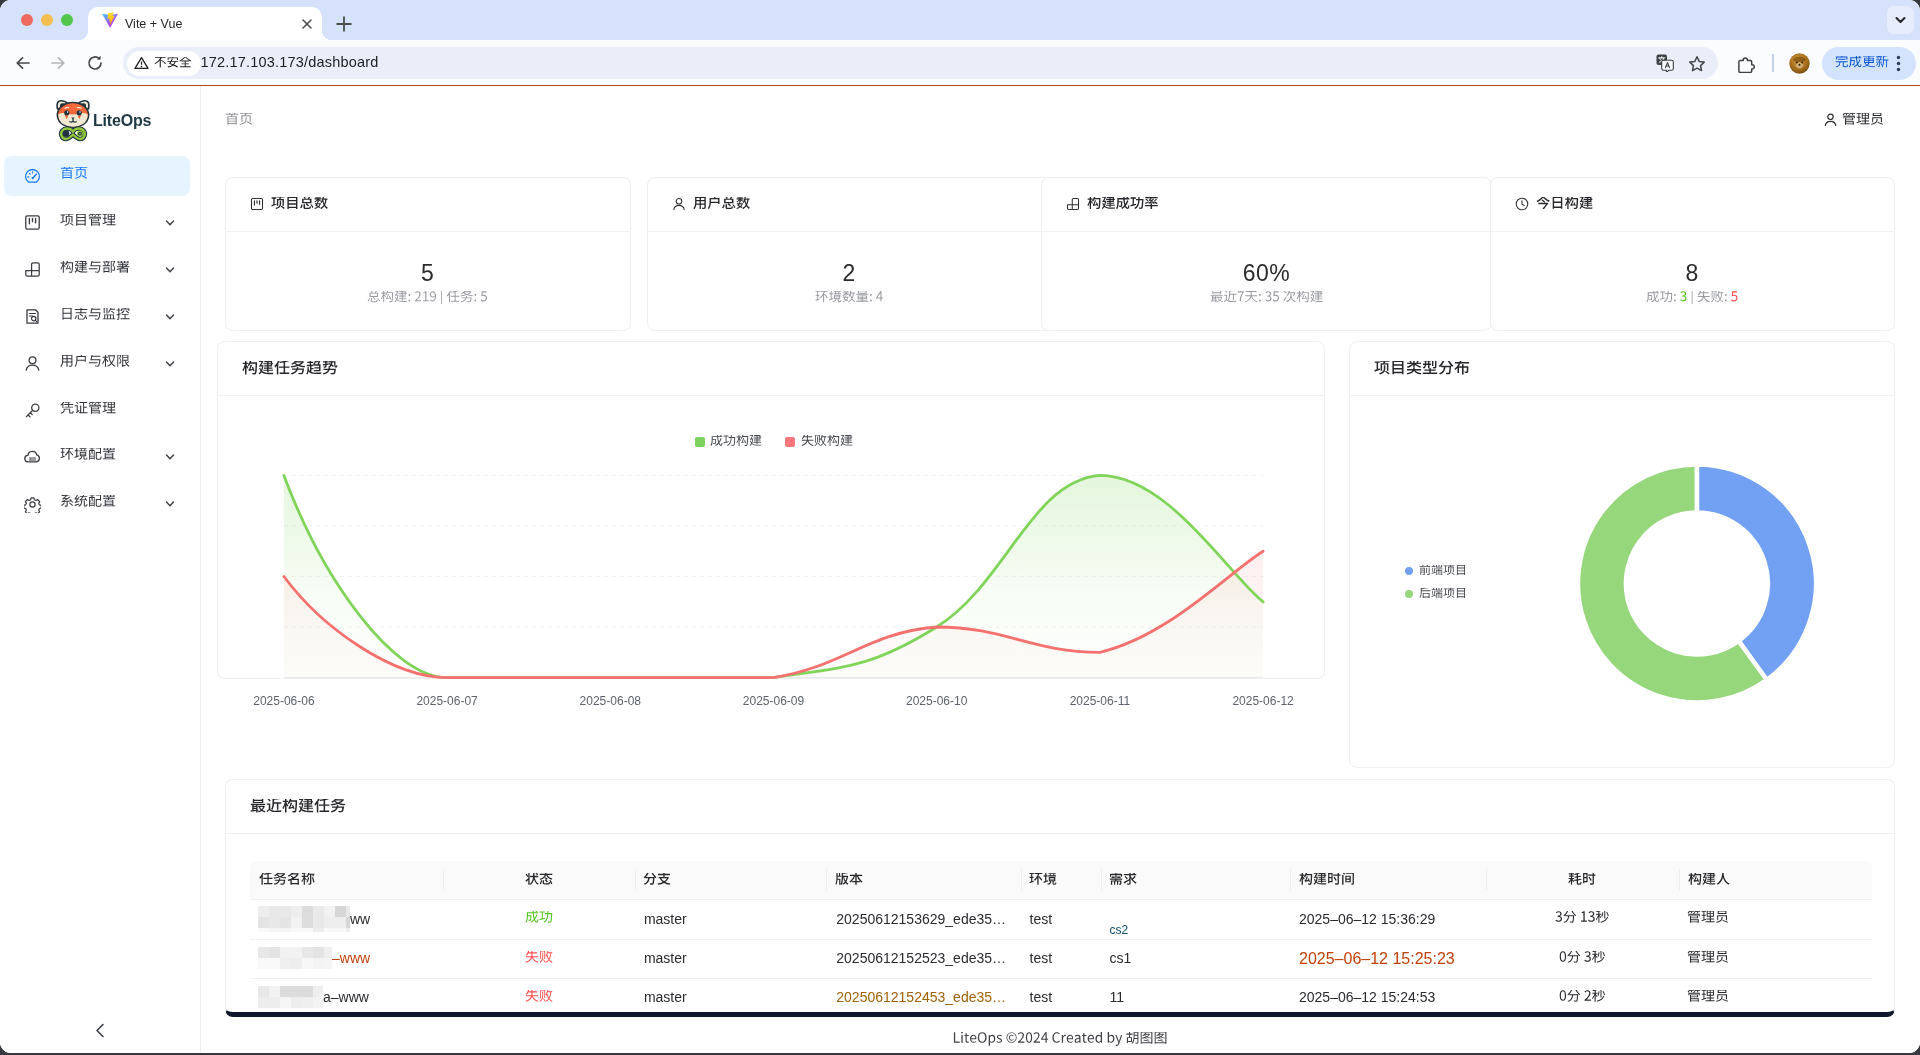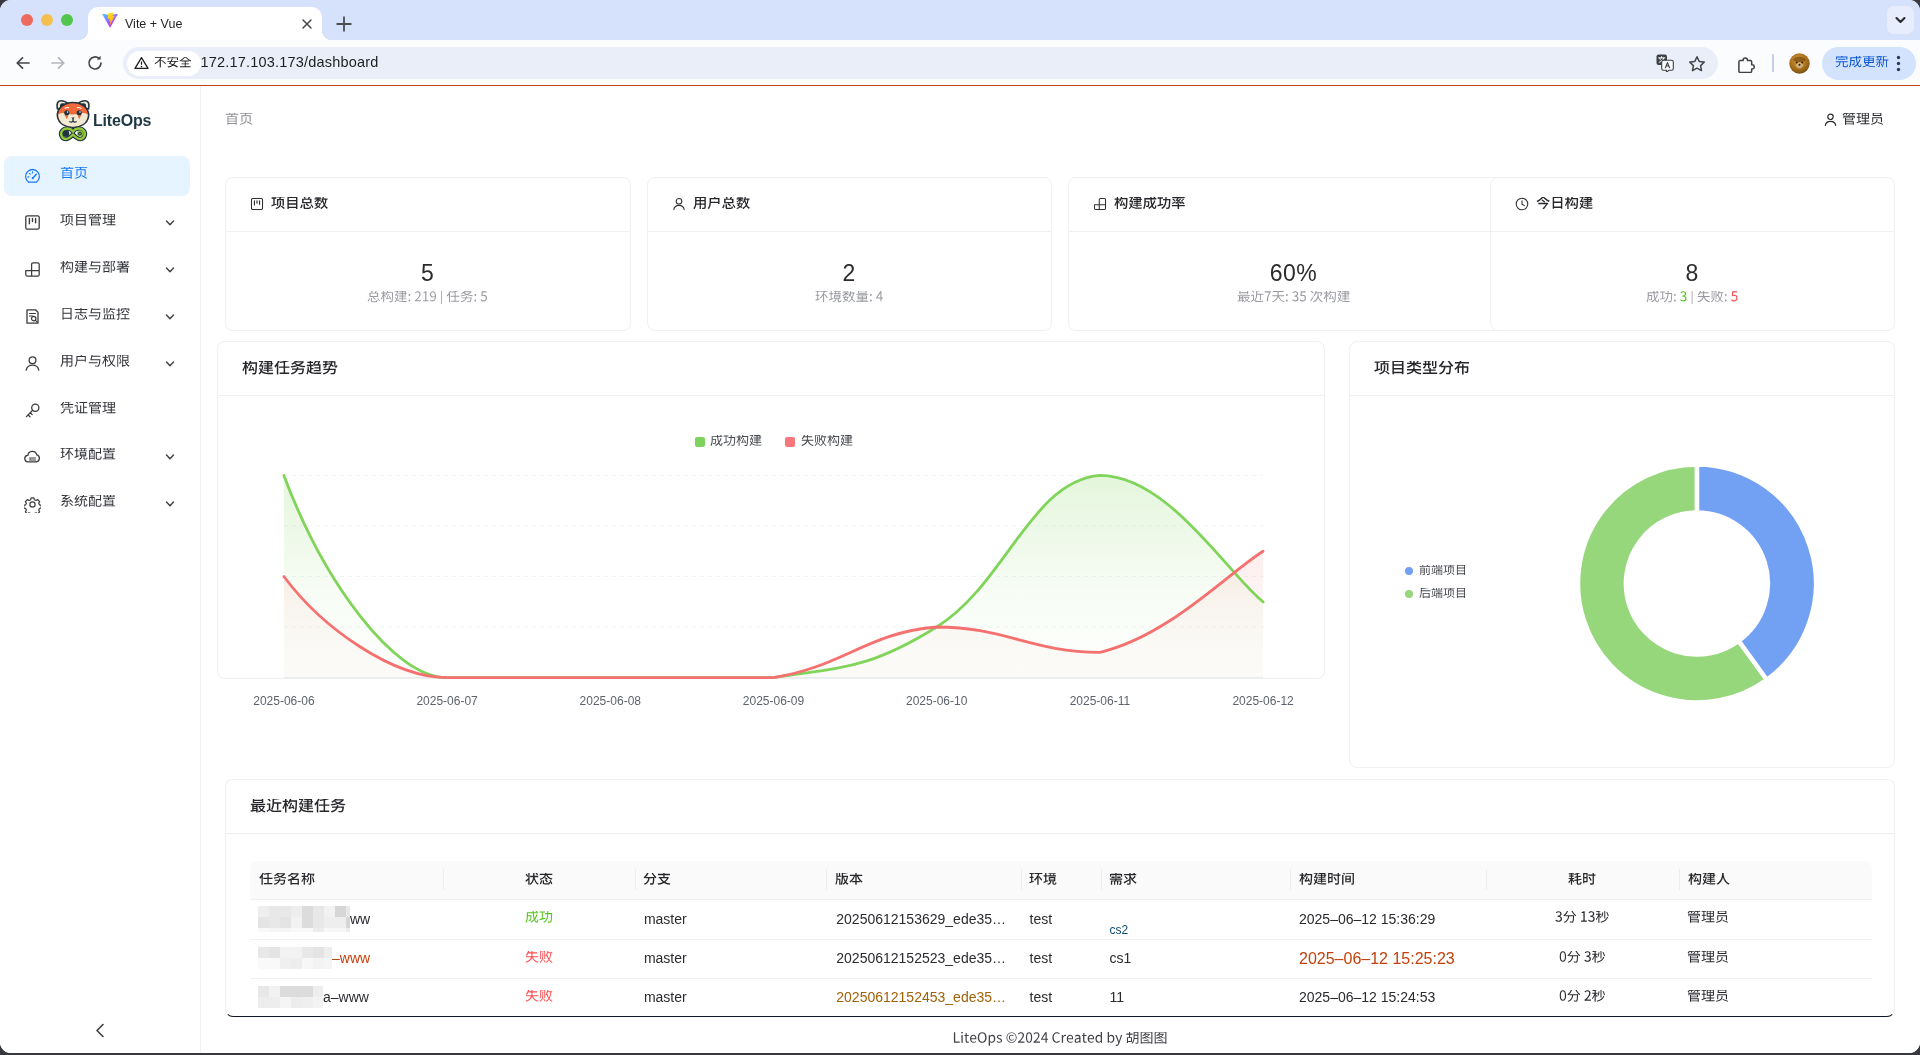"60%" div.card { left: 1068.0px -> 1041px }
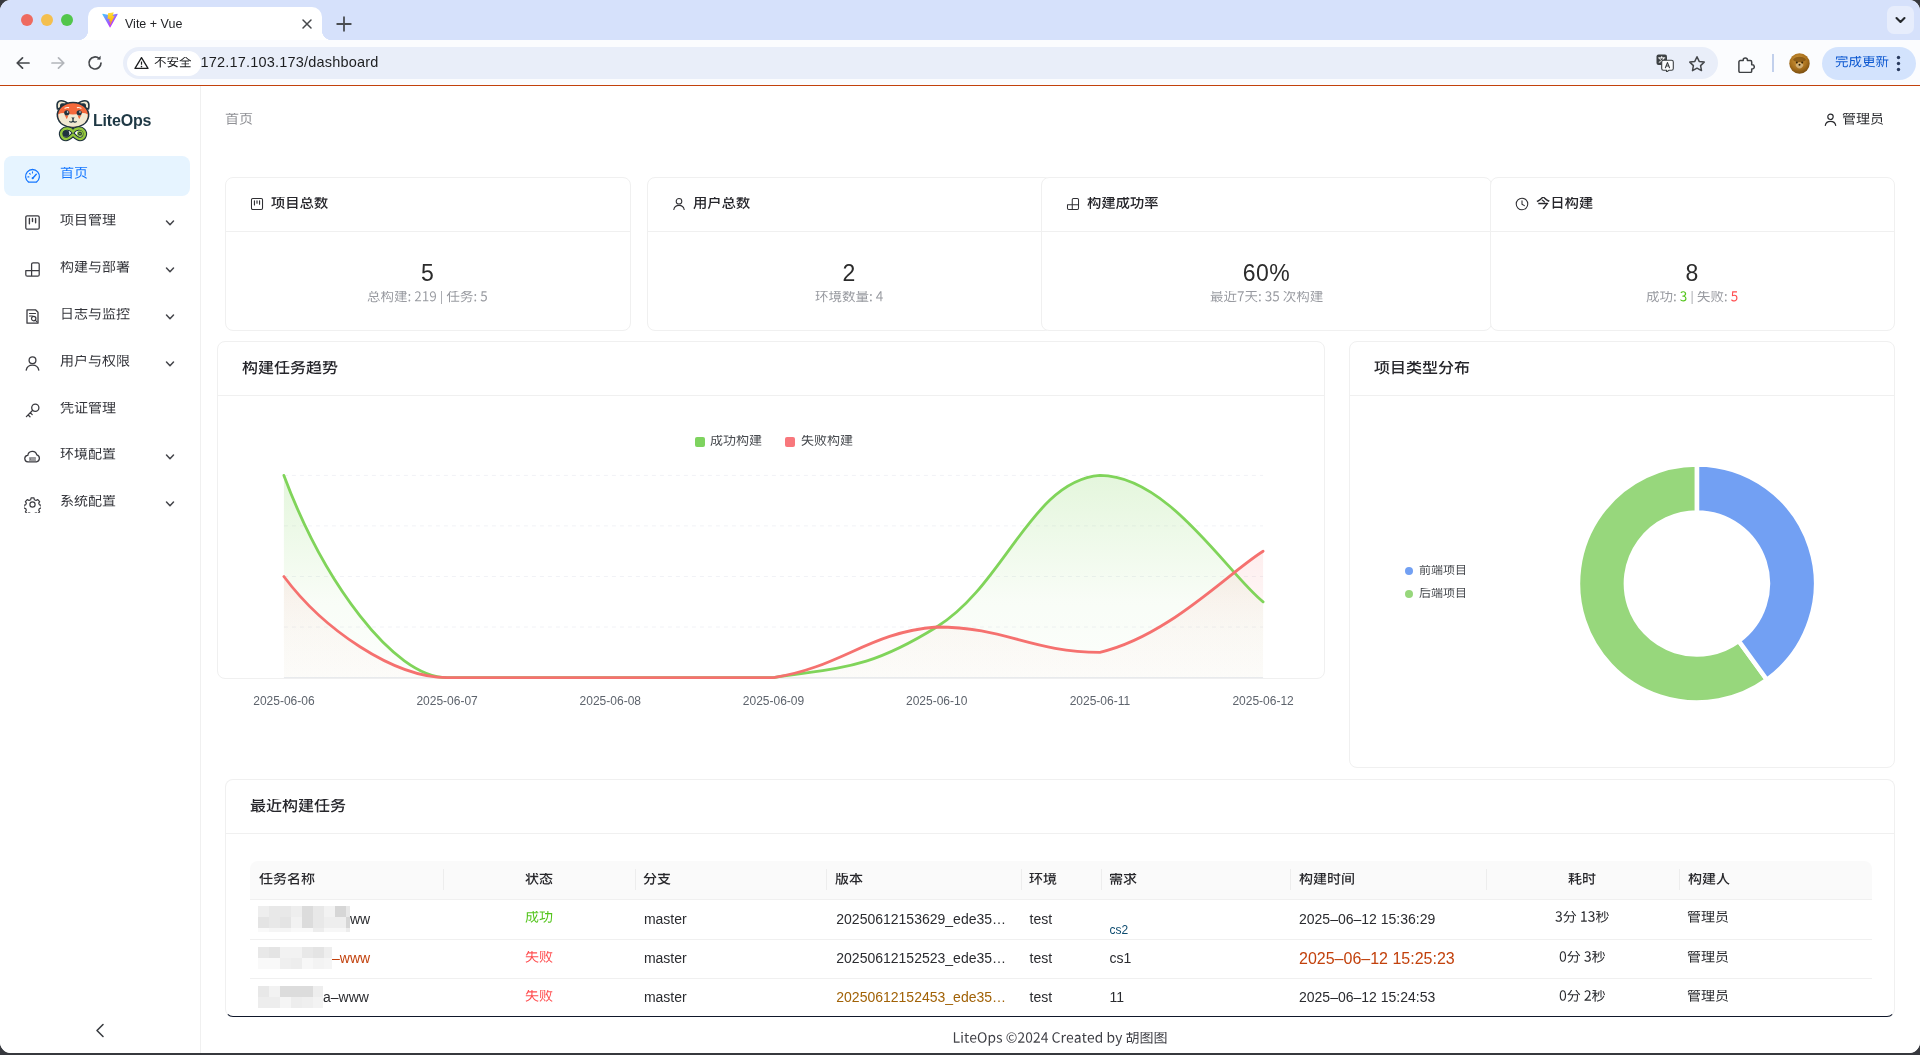"ww" div.card { border-bottom: 1px solid #0f172a -> 5px solid #0f172a }
